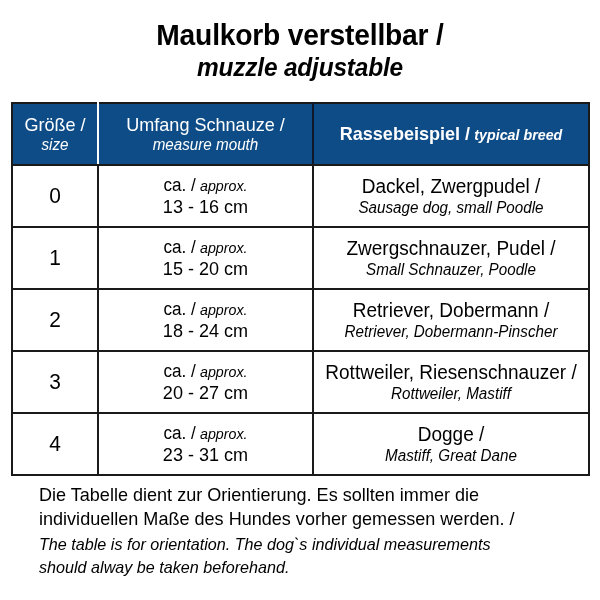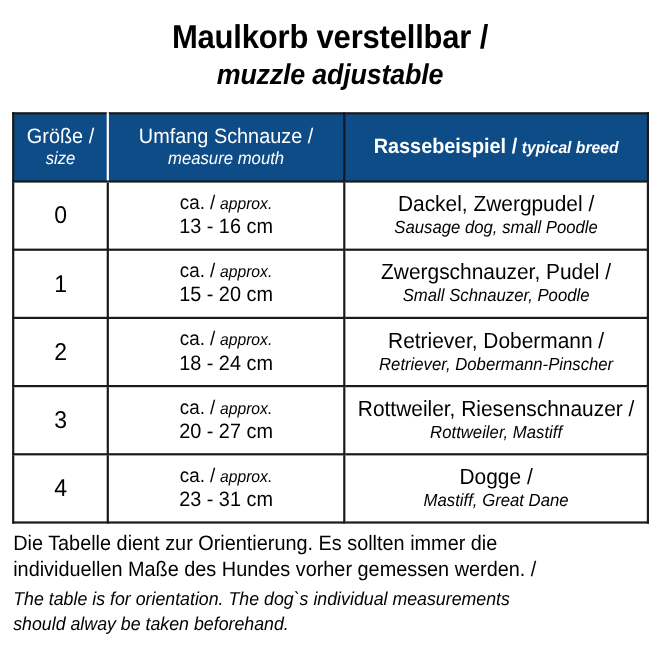"Die Tabelle dient zur Orientierung." .footer { left: 12px -> 39px }
